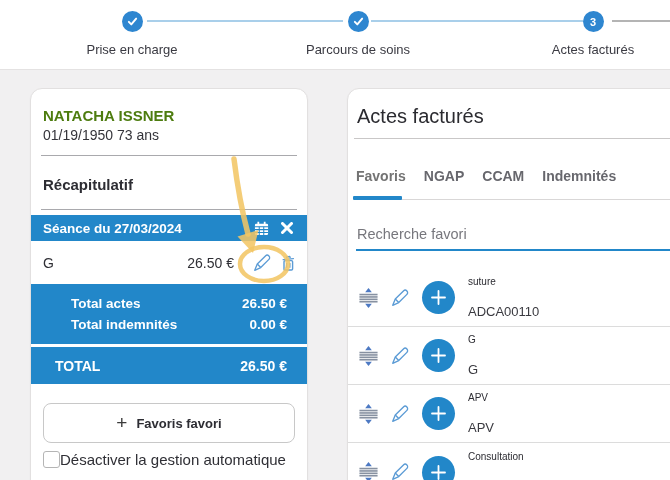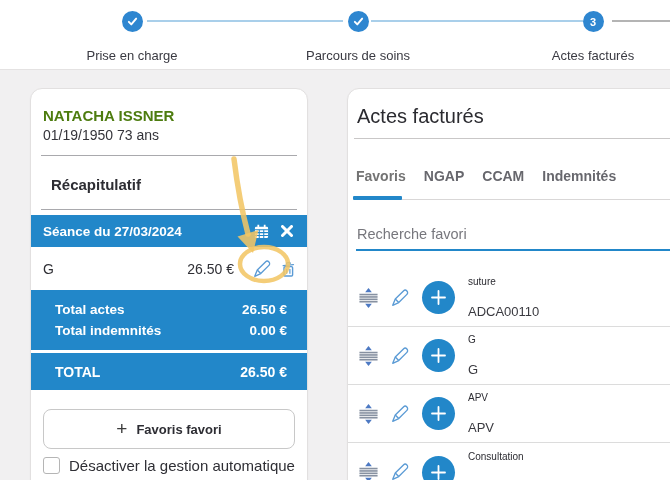"Prise en charge" .step-label { margin-top: 16px -> 10px }
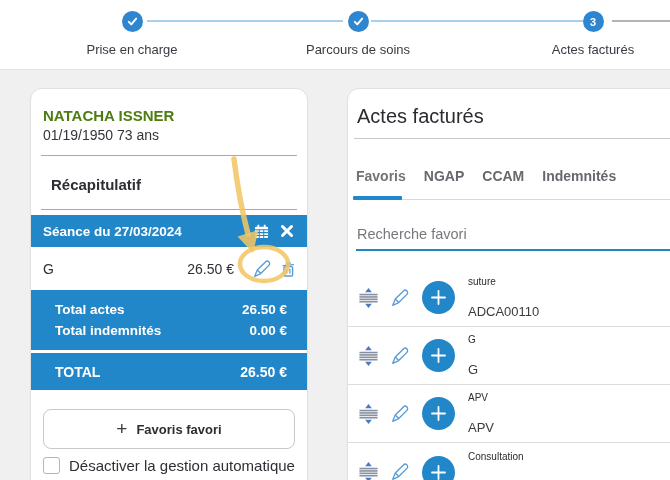"Récapitulatif" .recap-title { padding: 20px 20px 0 -> 20px 12px 0 }
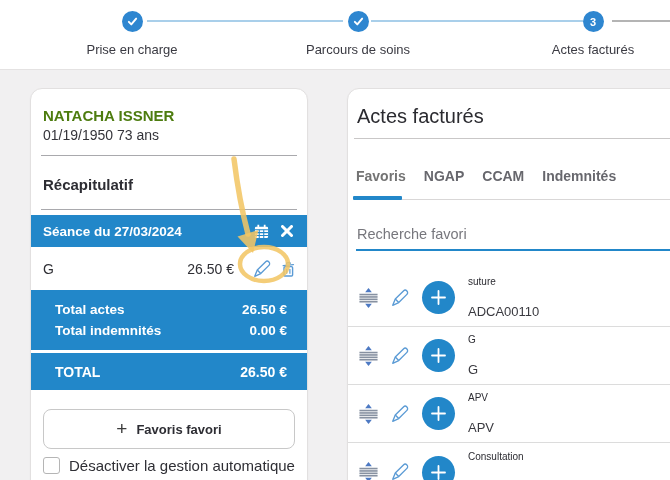"Séance du 27/03/2024" .session-bar { height: 32px -> 26px }
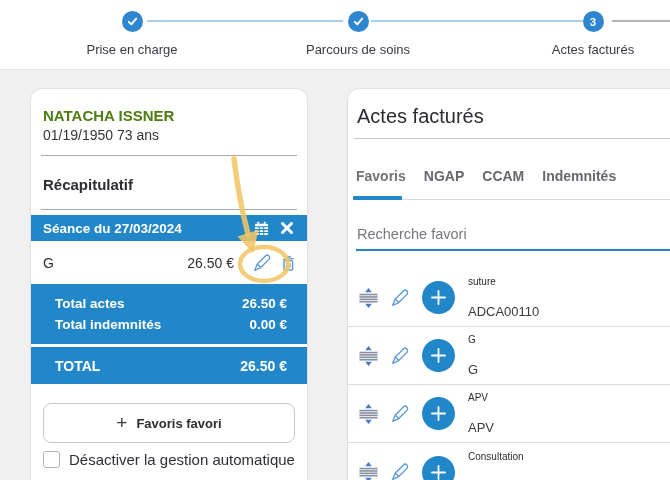"Total actes" .totals-block { padding: 9px 20px 9px 24px -> 9px 20px 9px 40px }
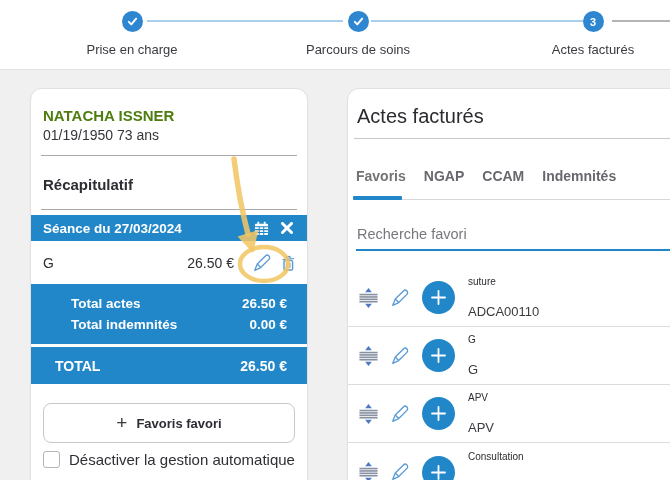"Désactiver la gestion automatique" .checkbox-row { gap: 9px -> 0 }
